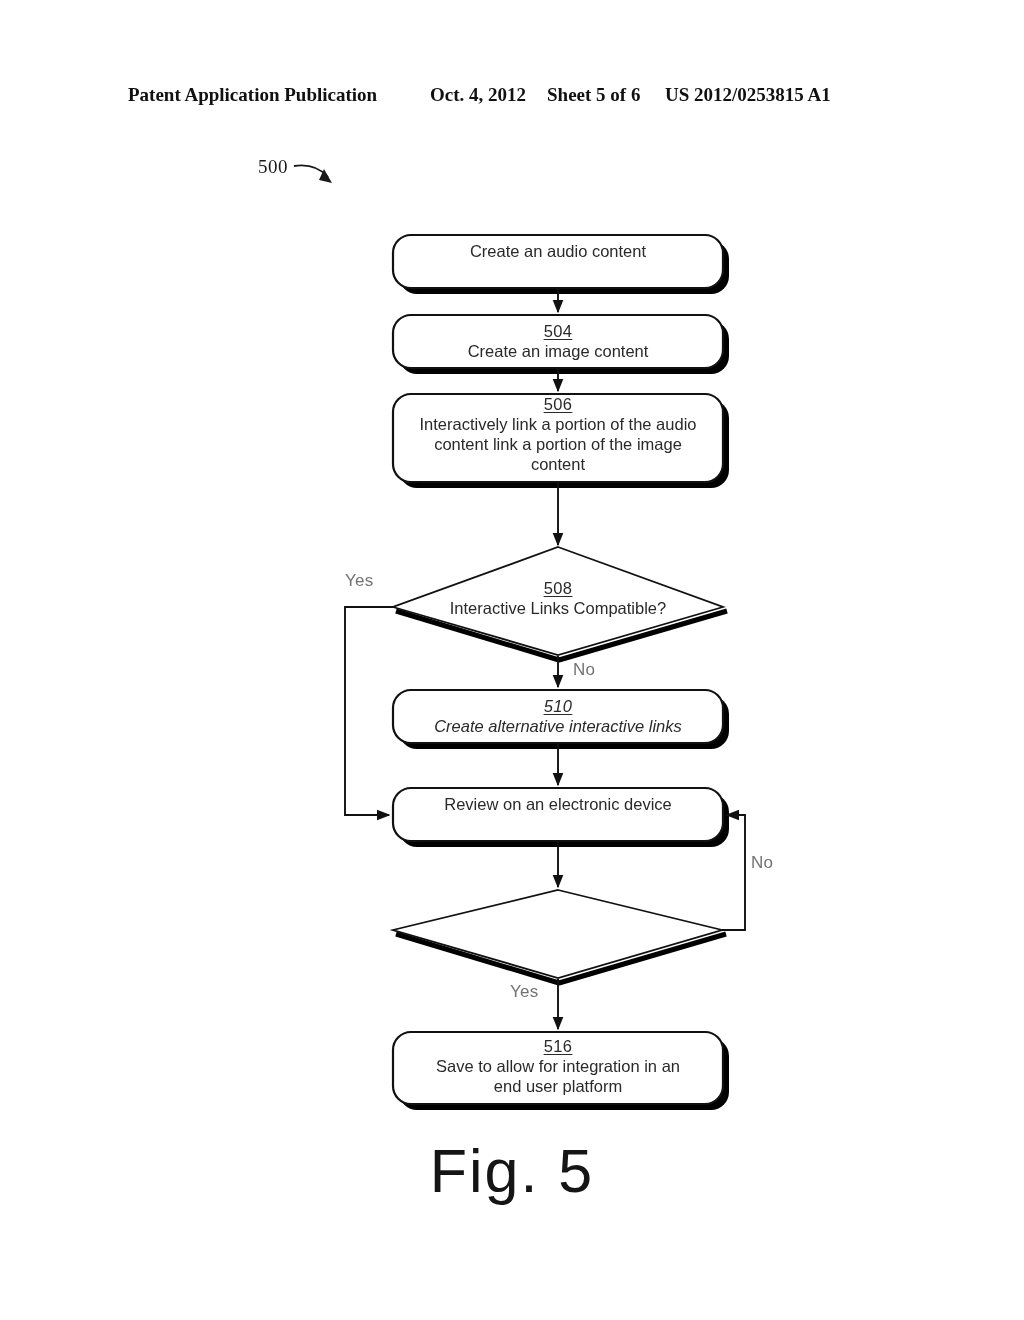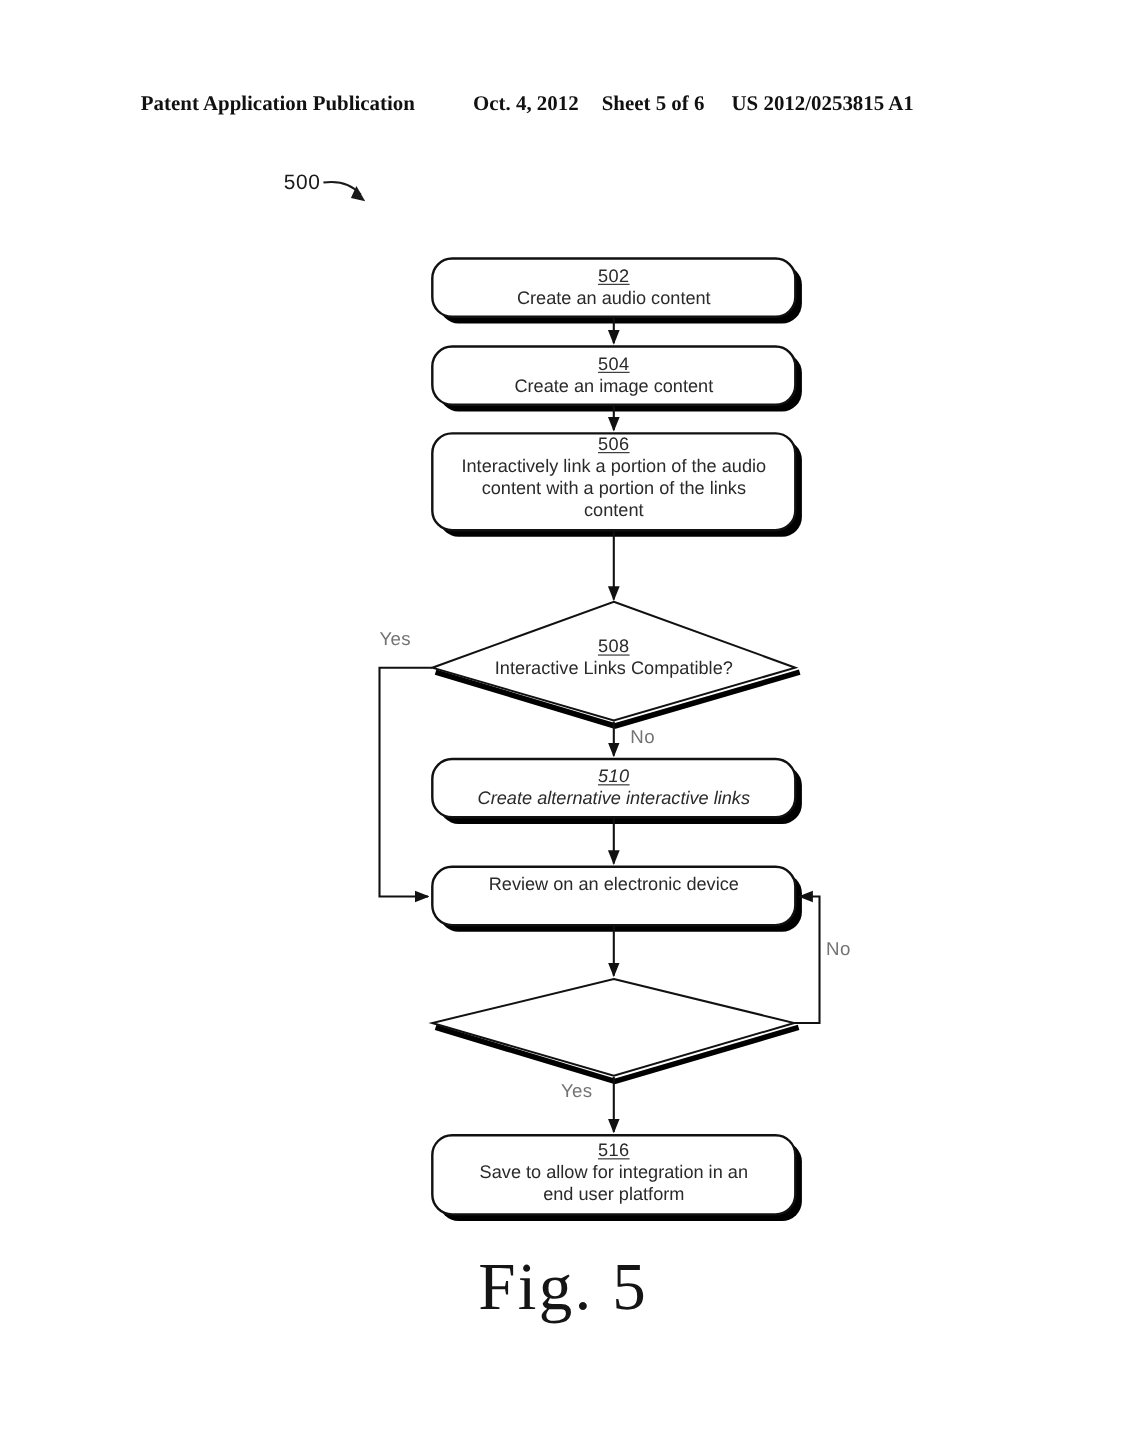"500" #fig-ref { font-family: Liberation Sans, sans-serif -> Liberation Serif, serif }
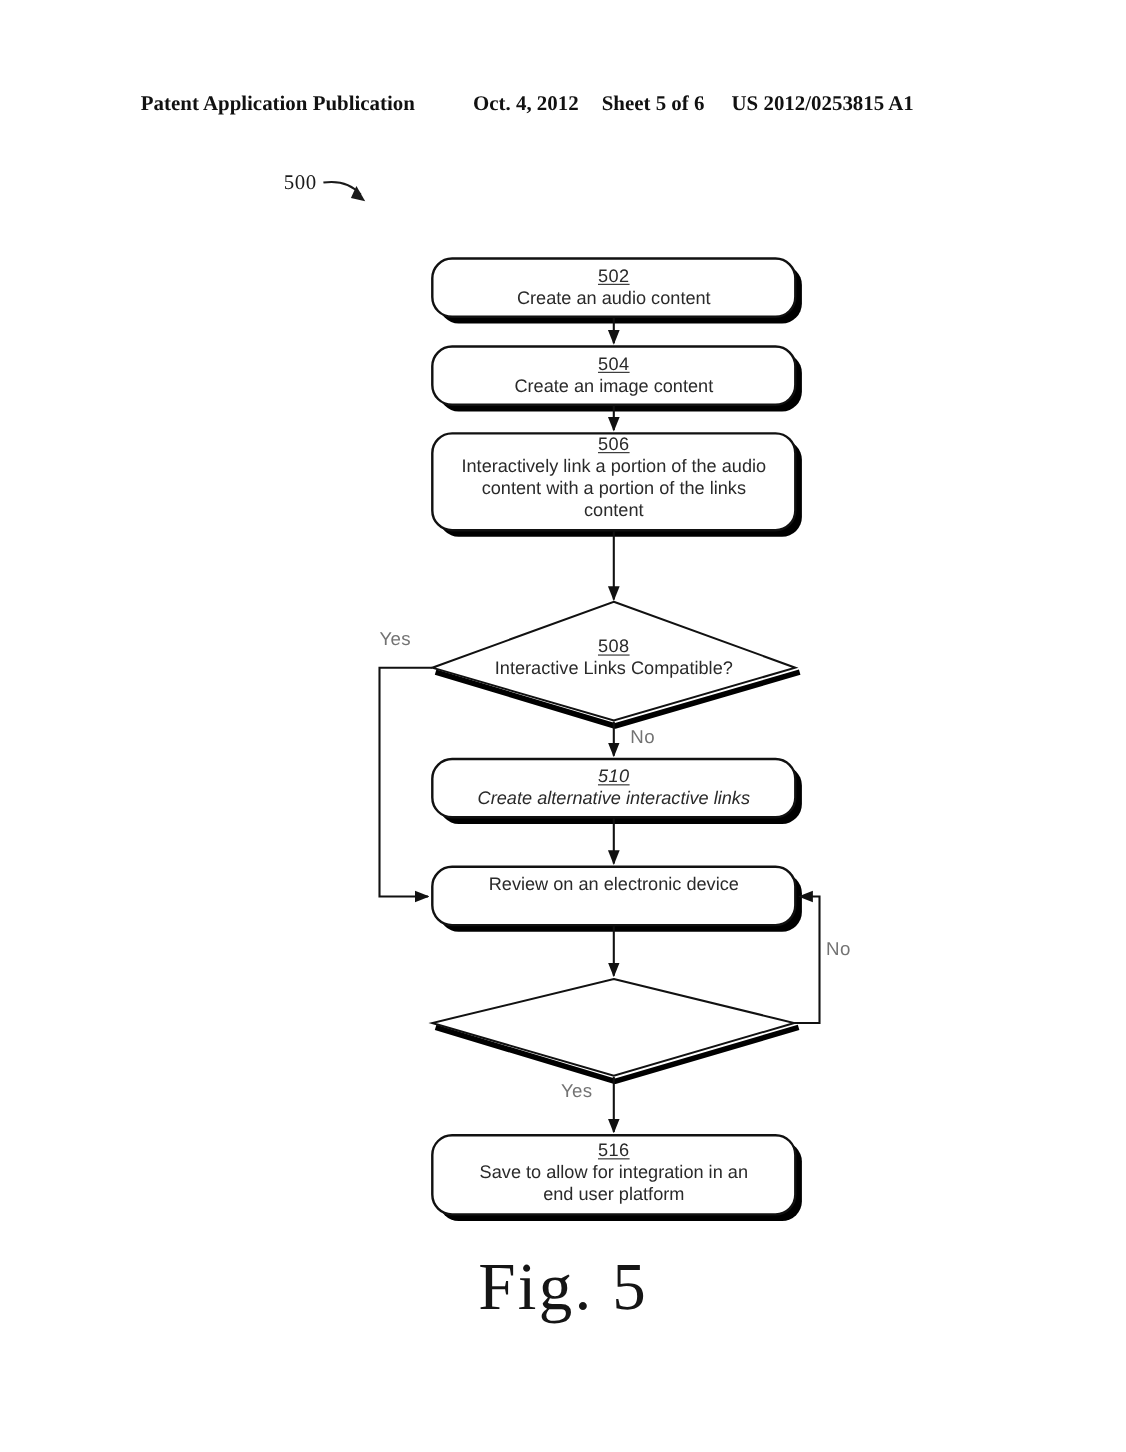"502" span.node-num { html: <span>502</span> -> none }
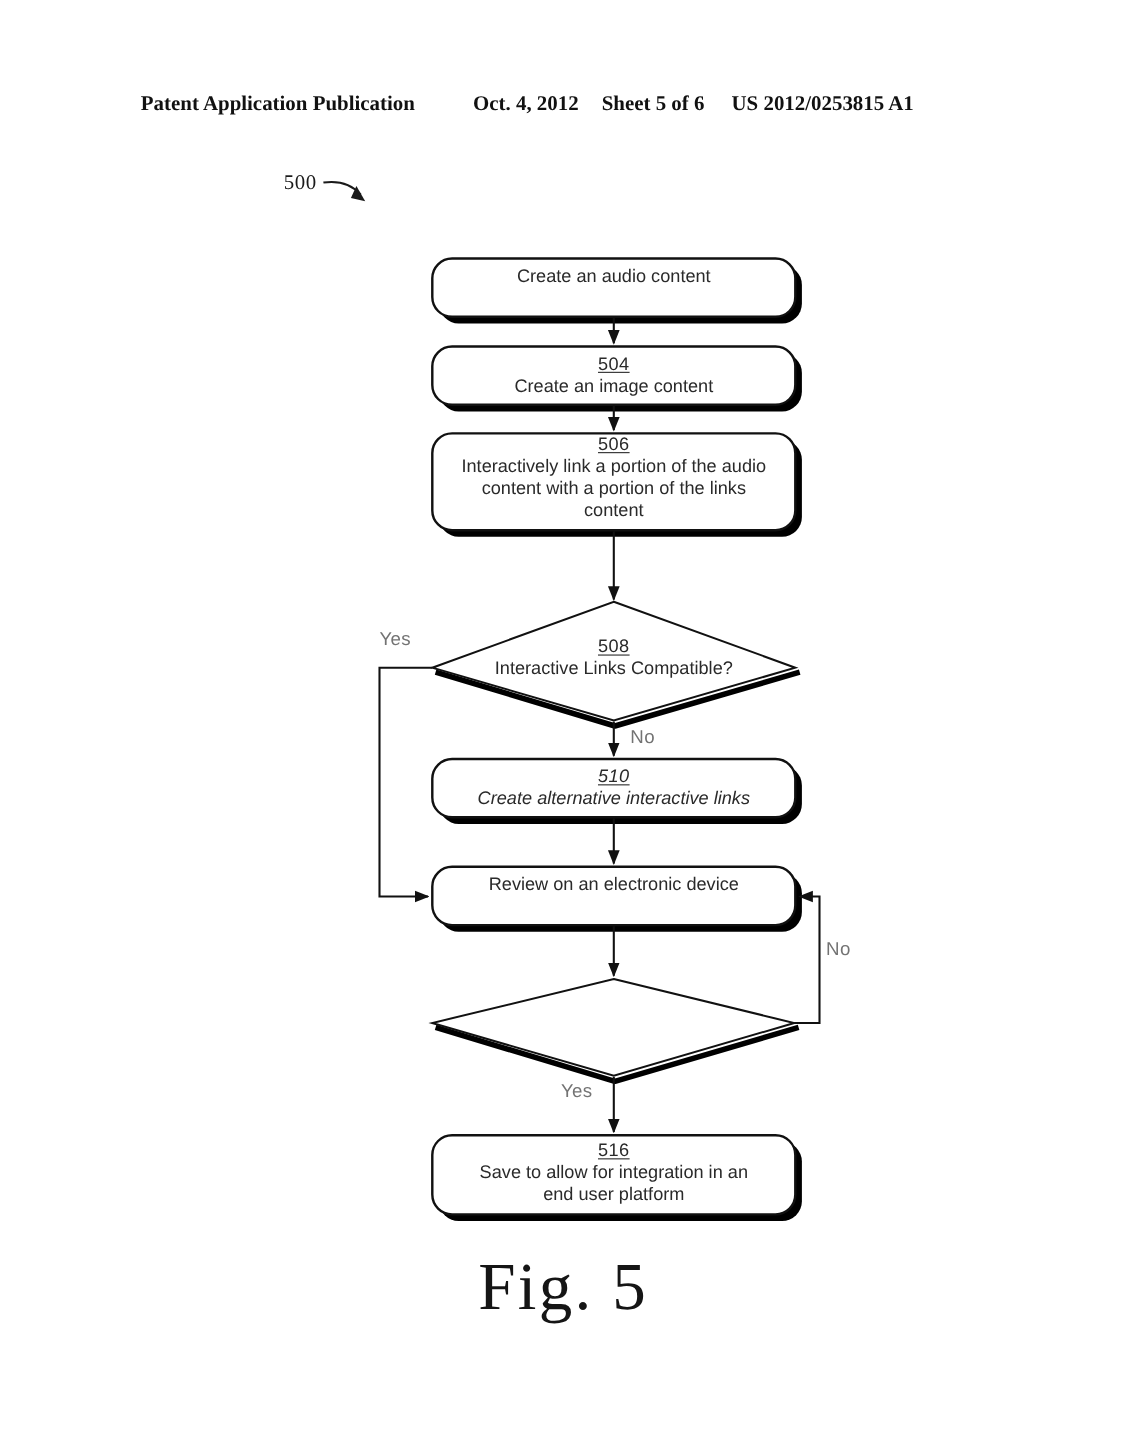"content with a portion of" span.node-label { text: with a portion of the links -> link a portion of the image }
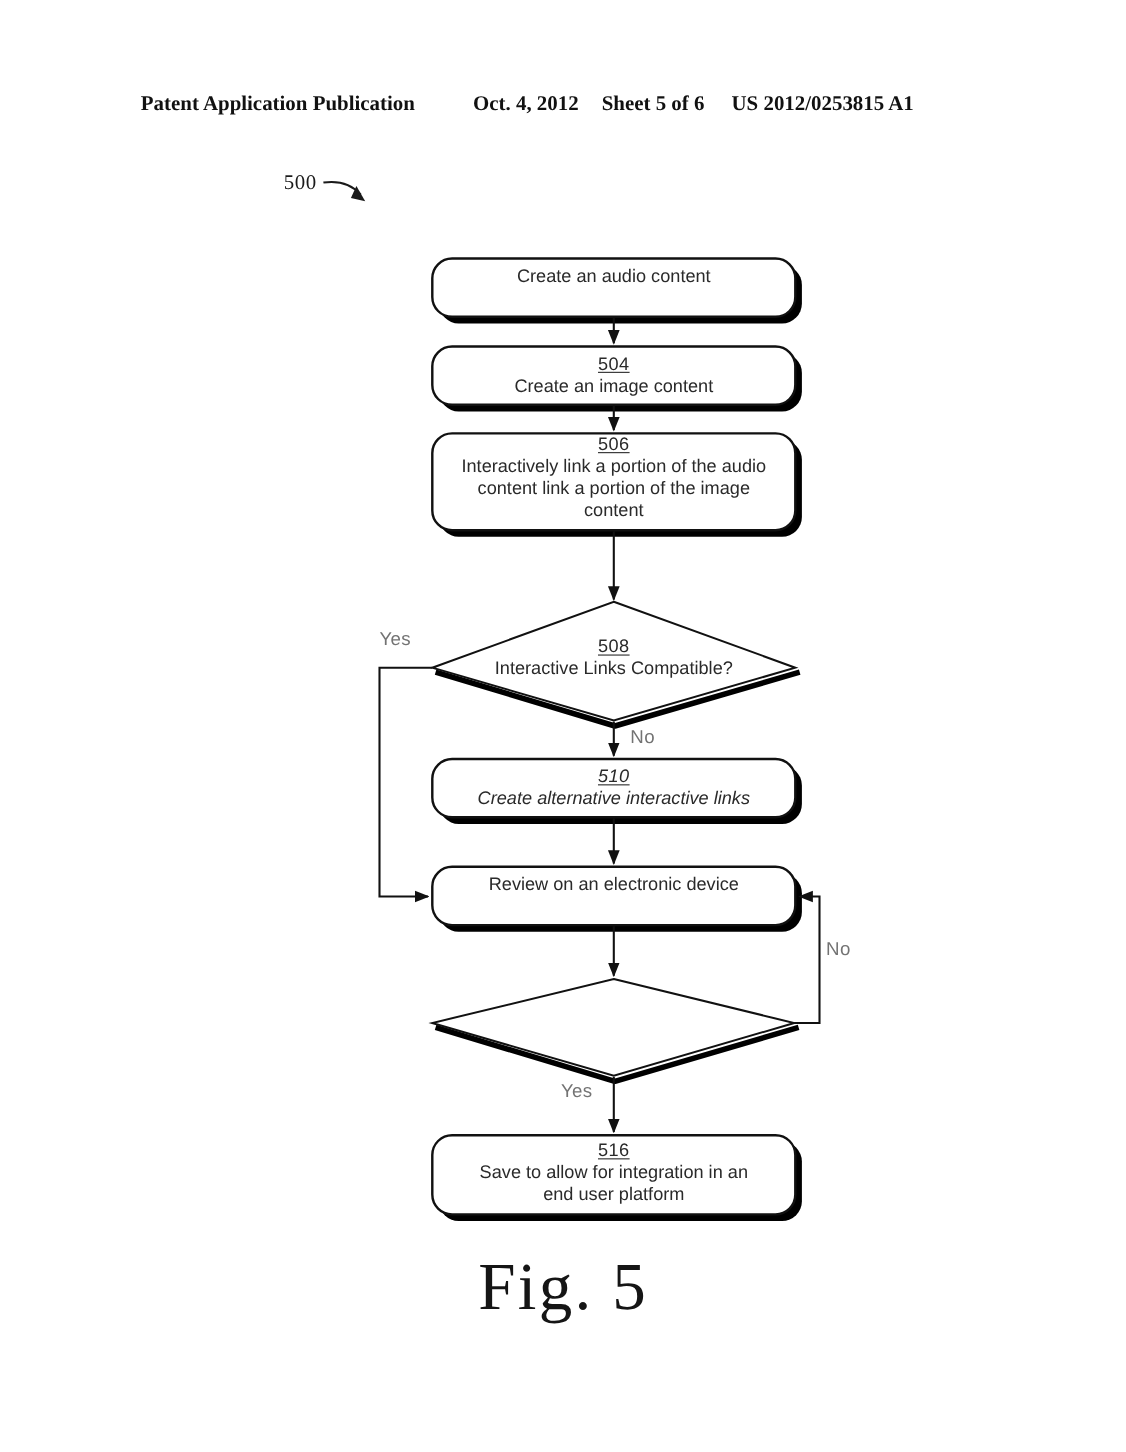"Fig. 5" #fig-caption { font-family: Liberation Serif, serif -> Liberation Sans, sans-serif }
